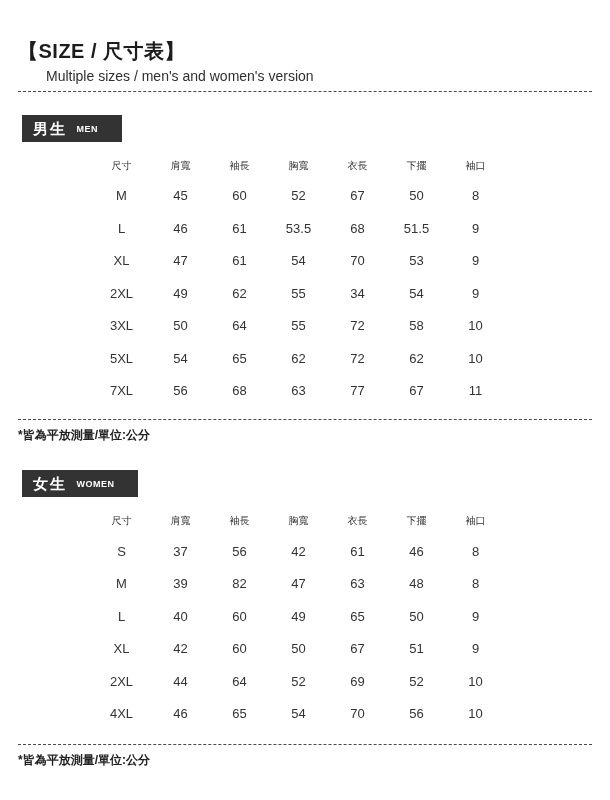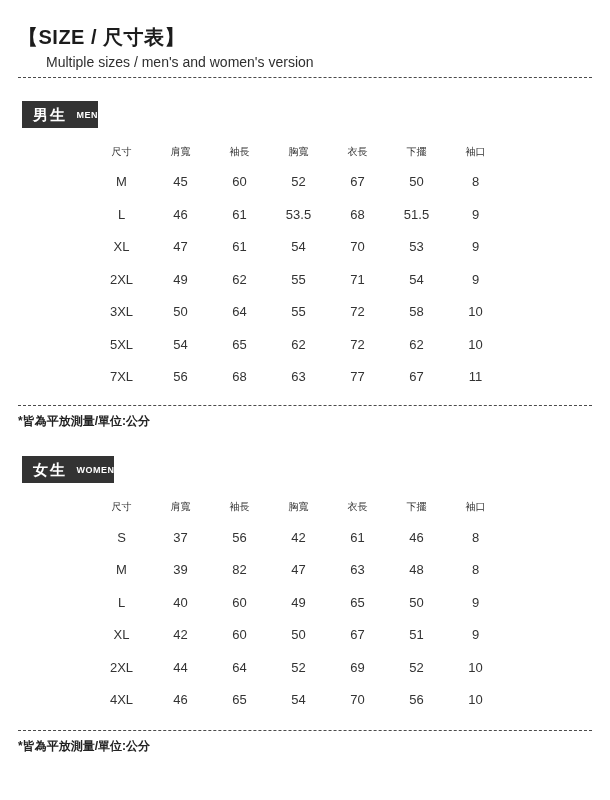"【SIZE / 尺寸表】" .title { padding-top: 26px -> 40px }
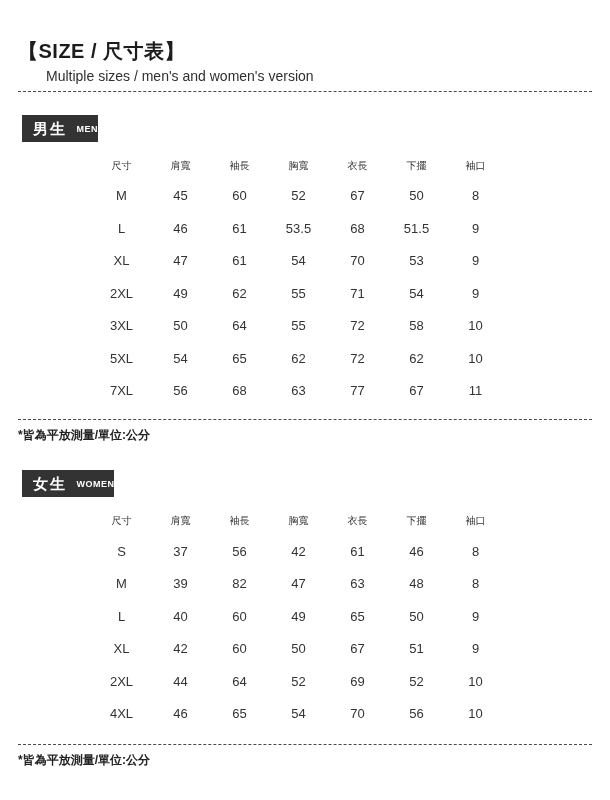"男生 MEN" .badge { padding: 4px 0 4px 11px -> 4px 24px 4px 11px }
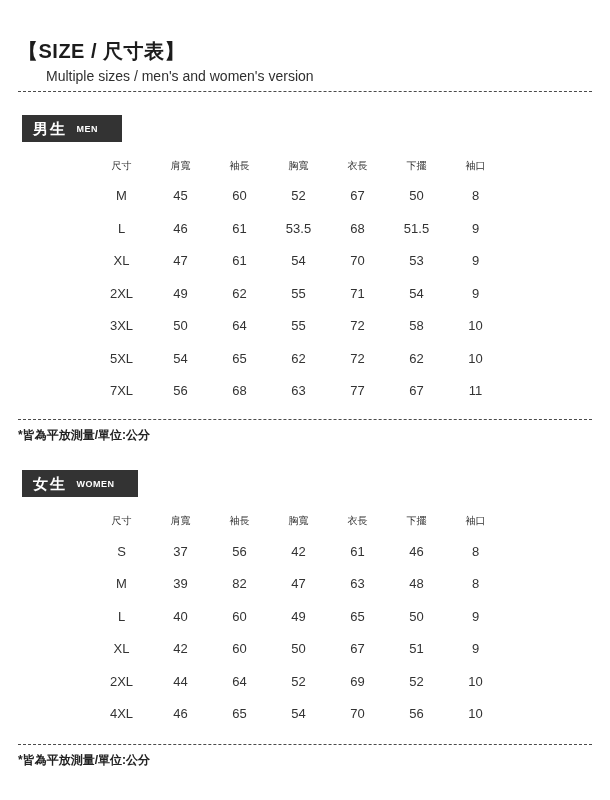"71" td { text: 71 -> 34 }
